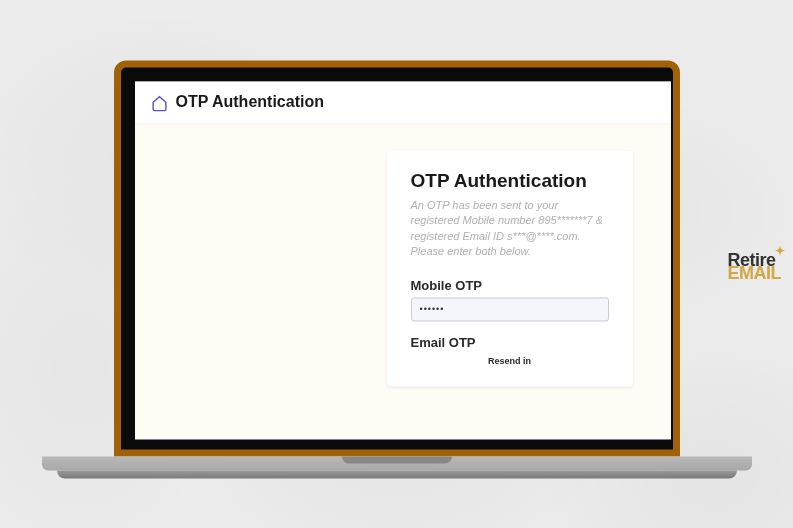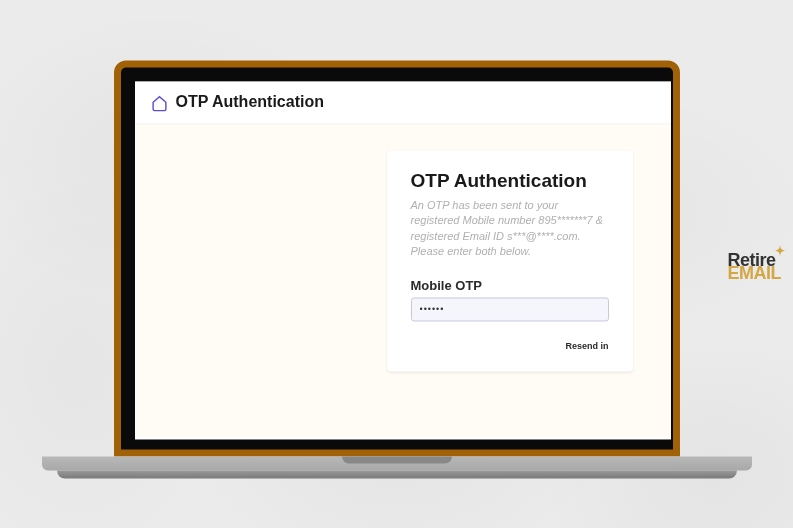"Email OTP" label.field-label { html: none -> <label>Email OTP</label> }
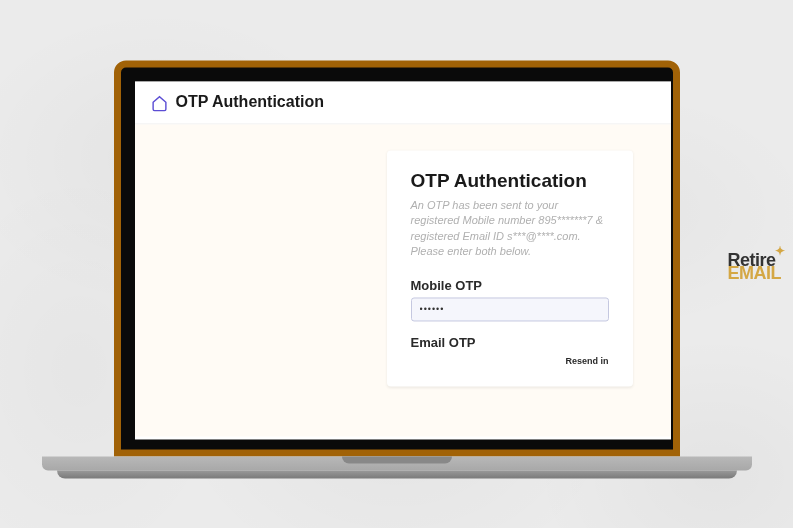"Resend in" .resend { text-align: right -> center }
